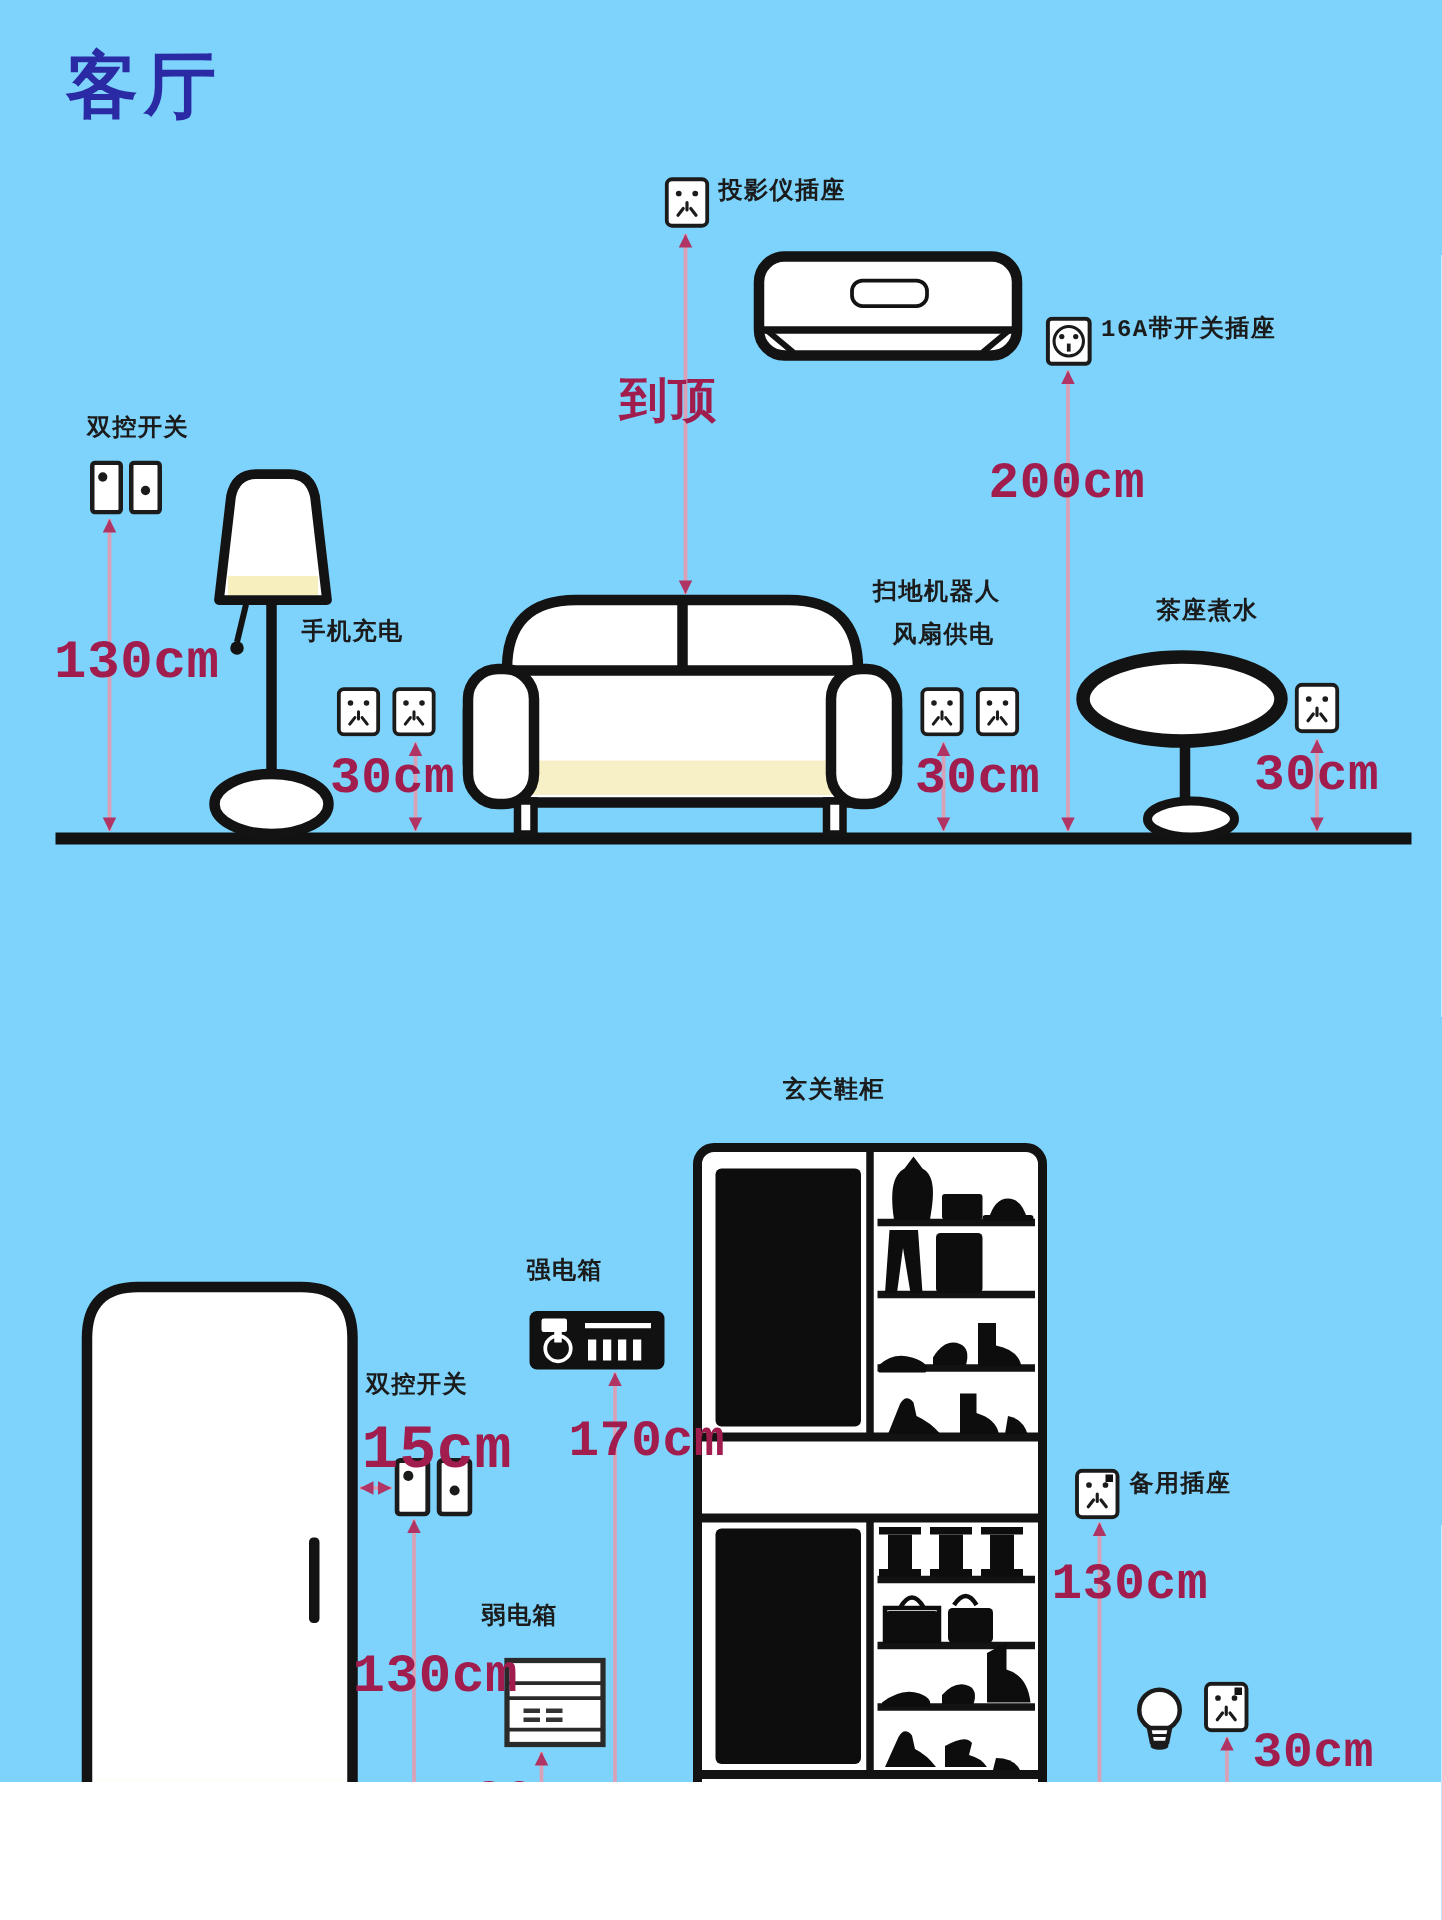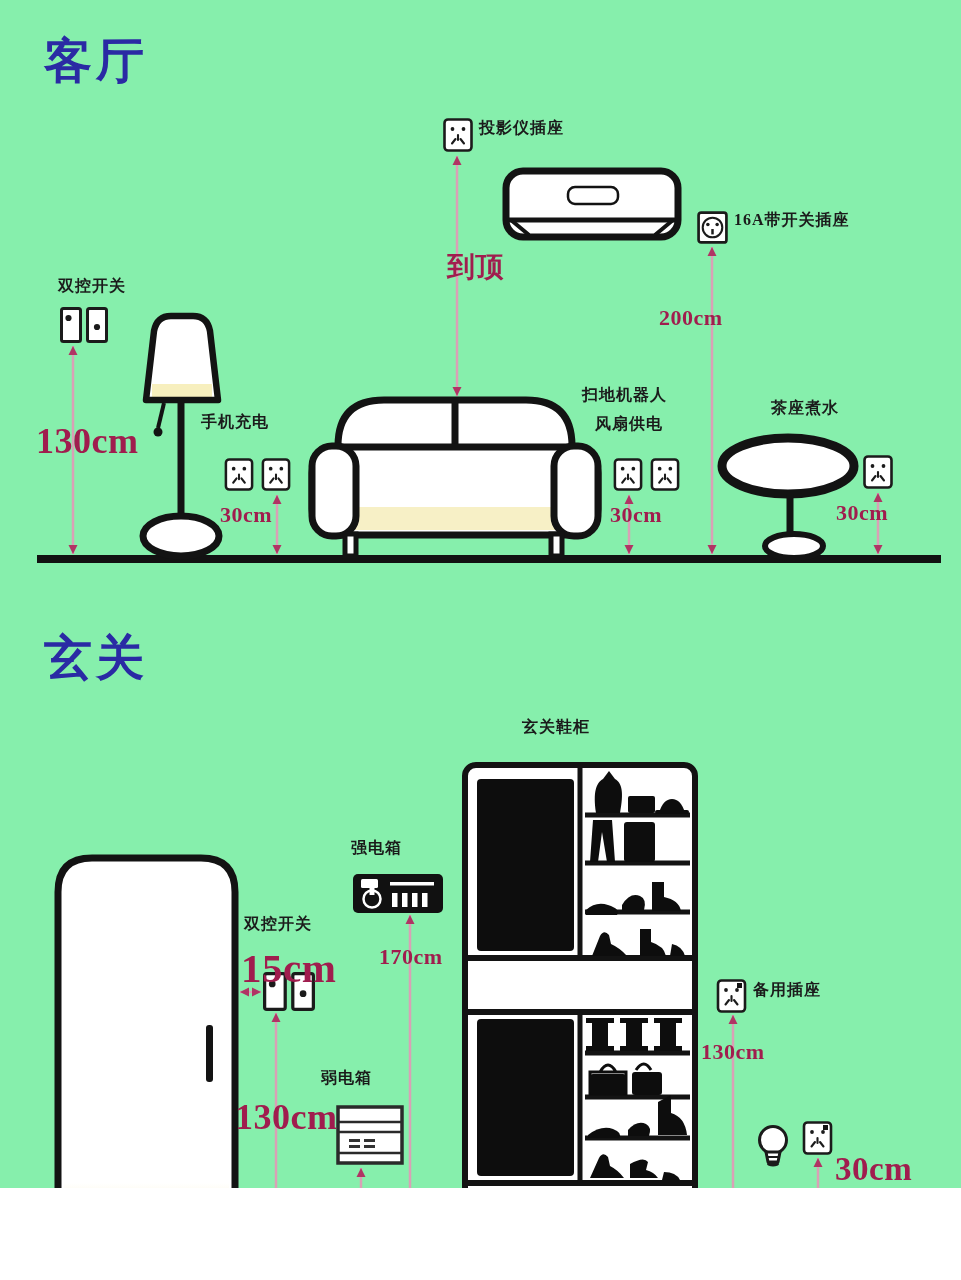"客厅" #stage { background: #86efac -> #7dd3fc; font-family: Liberation Serif, serif -> Liberation Mono, monospace }
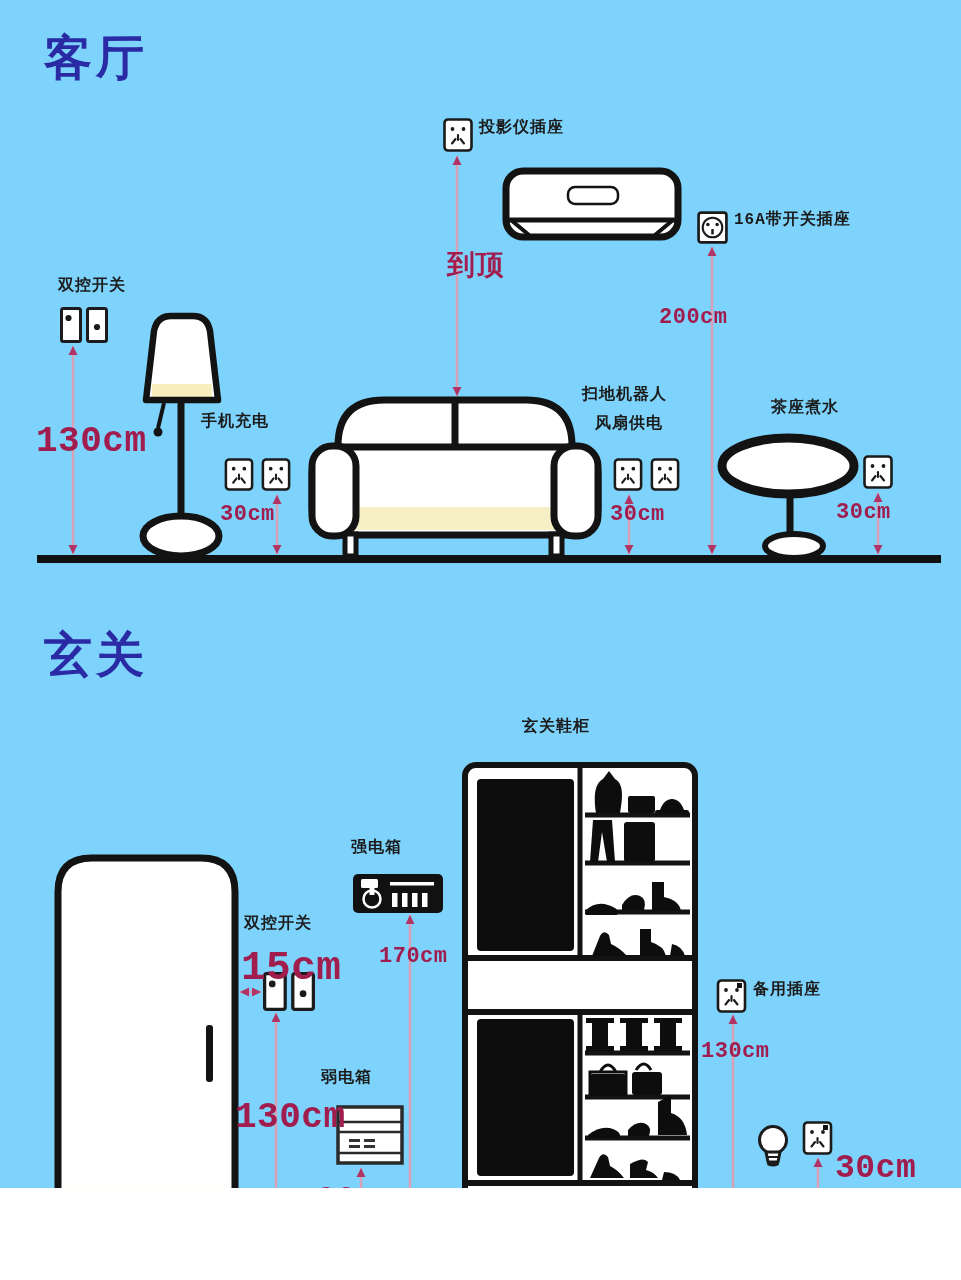"到顶" div.lbl { font-size: 28px -> 32px; left: 447px -> 413px }
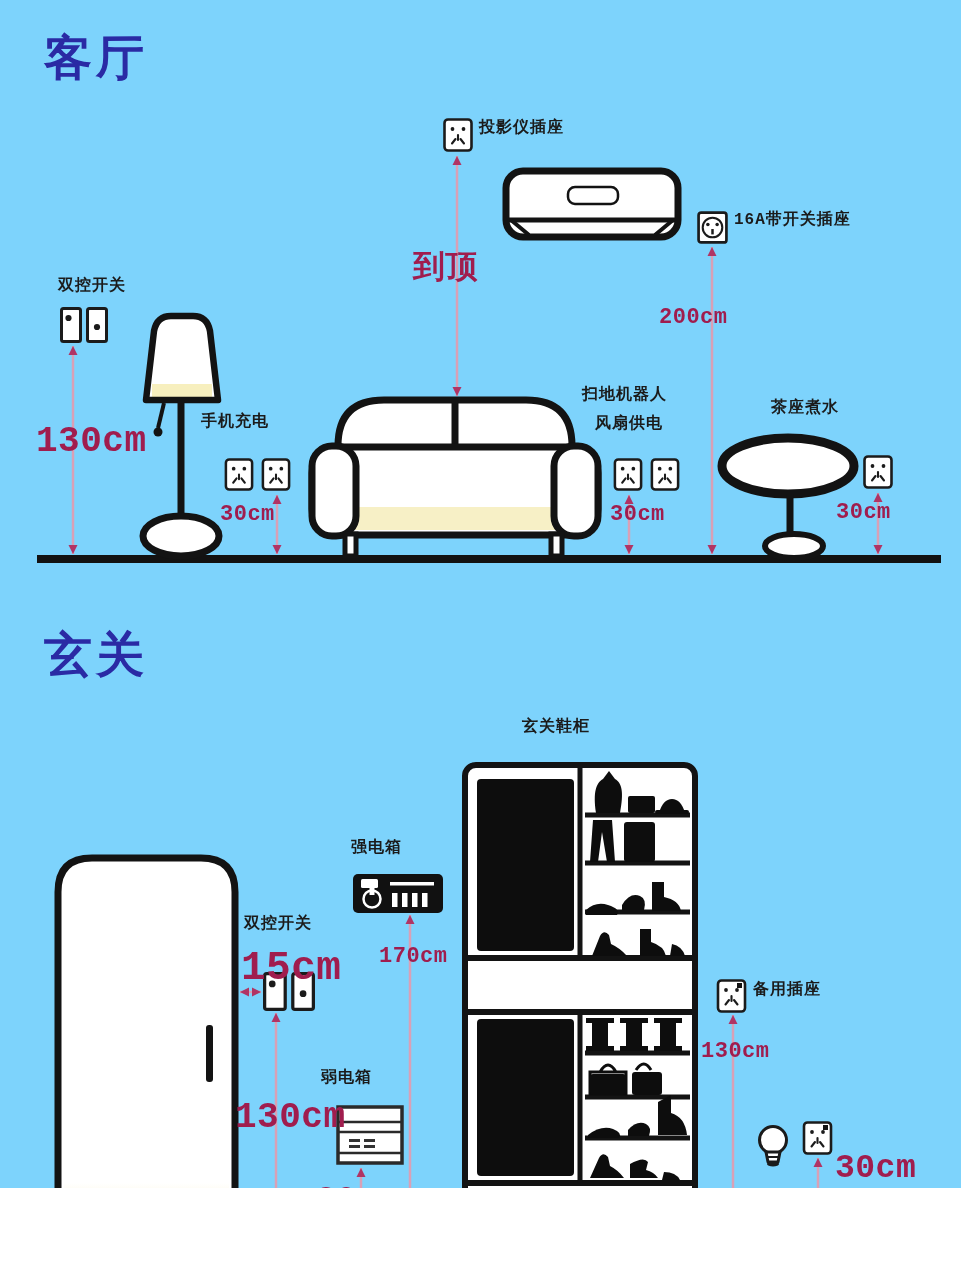"200cm" .lbl.red { font-size: 22px -> 34px }
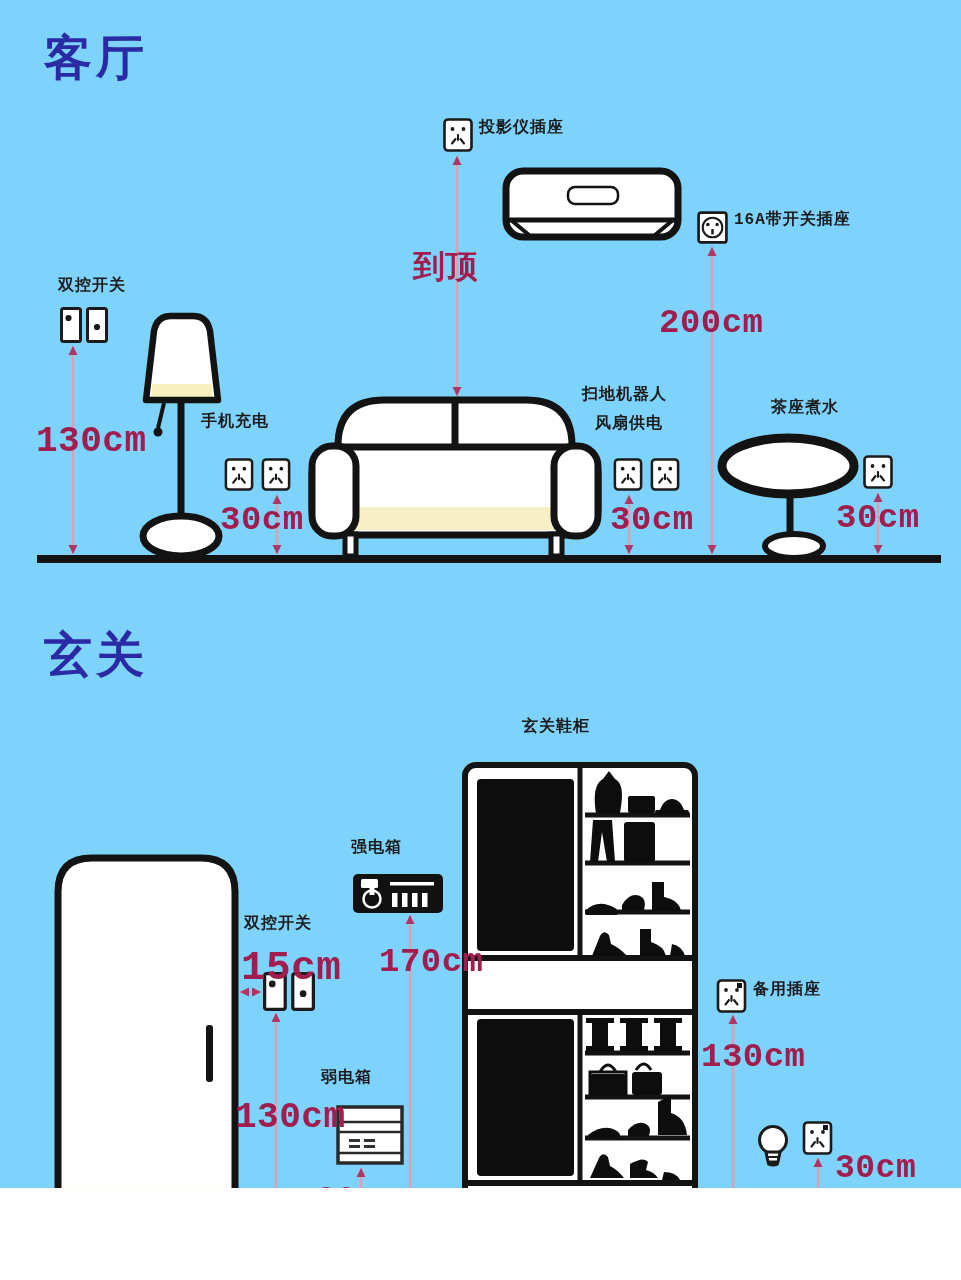"玄关" div.lbl { html: <div>玄关</div> -> none }
